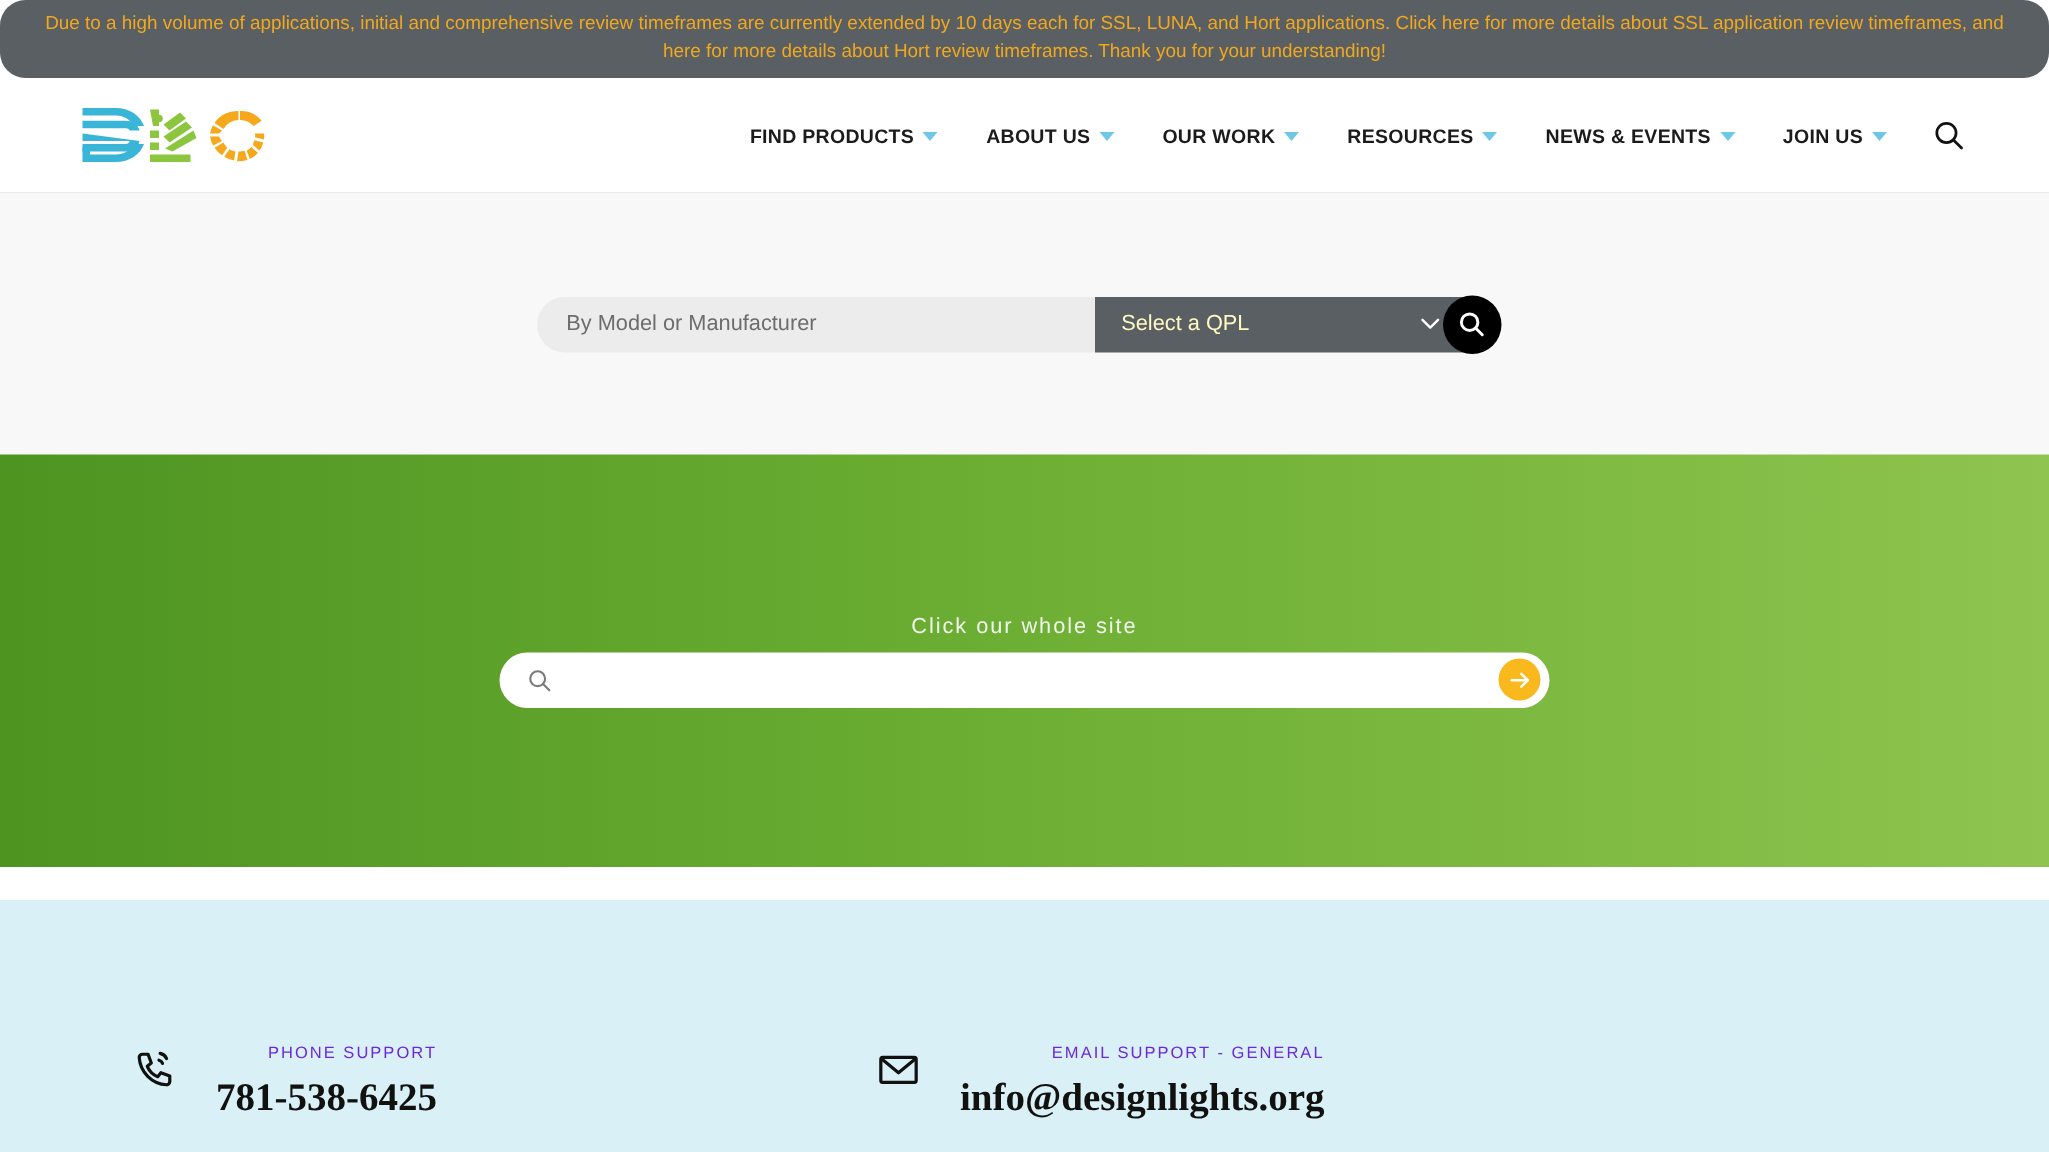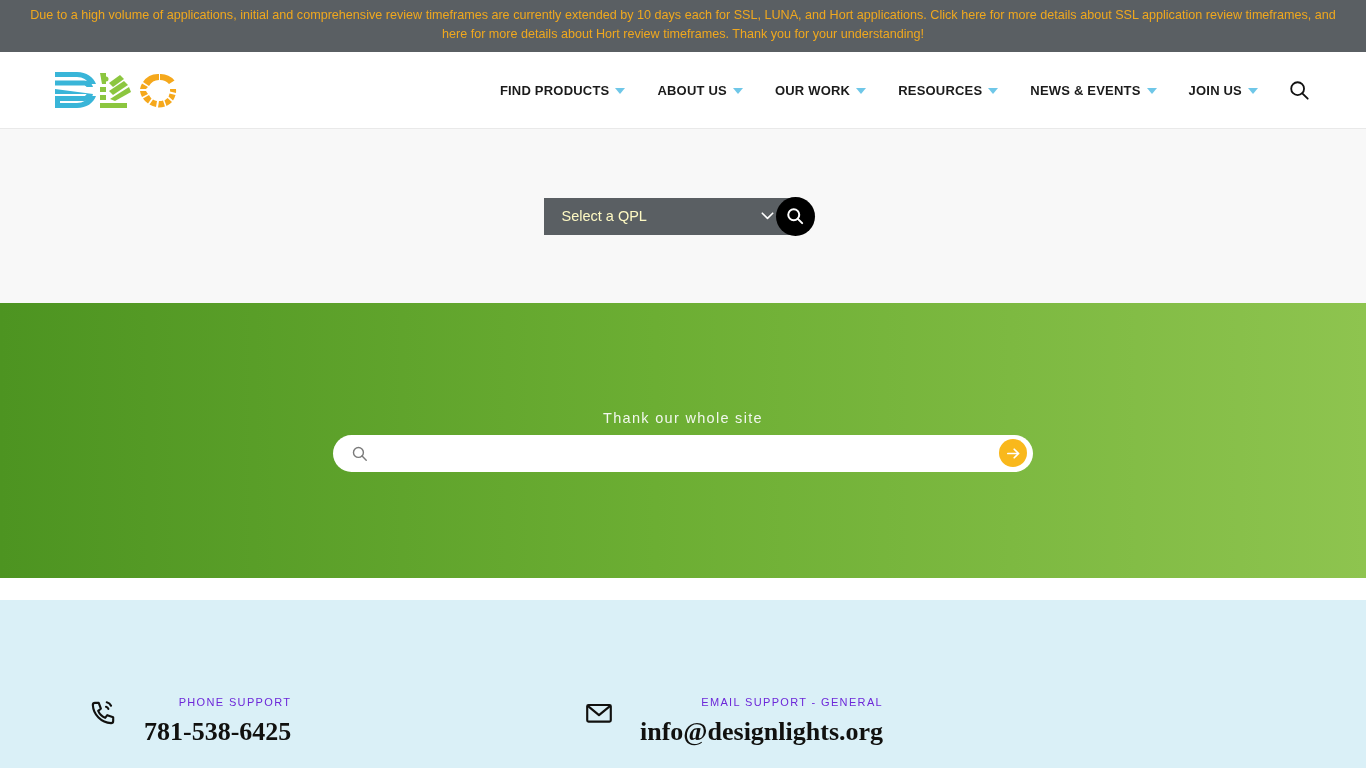"Due to a high volume" .alert-banner { border-radius: none -> 17px }
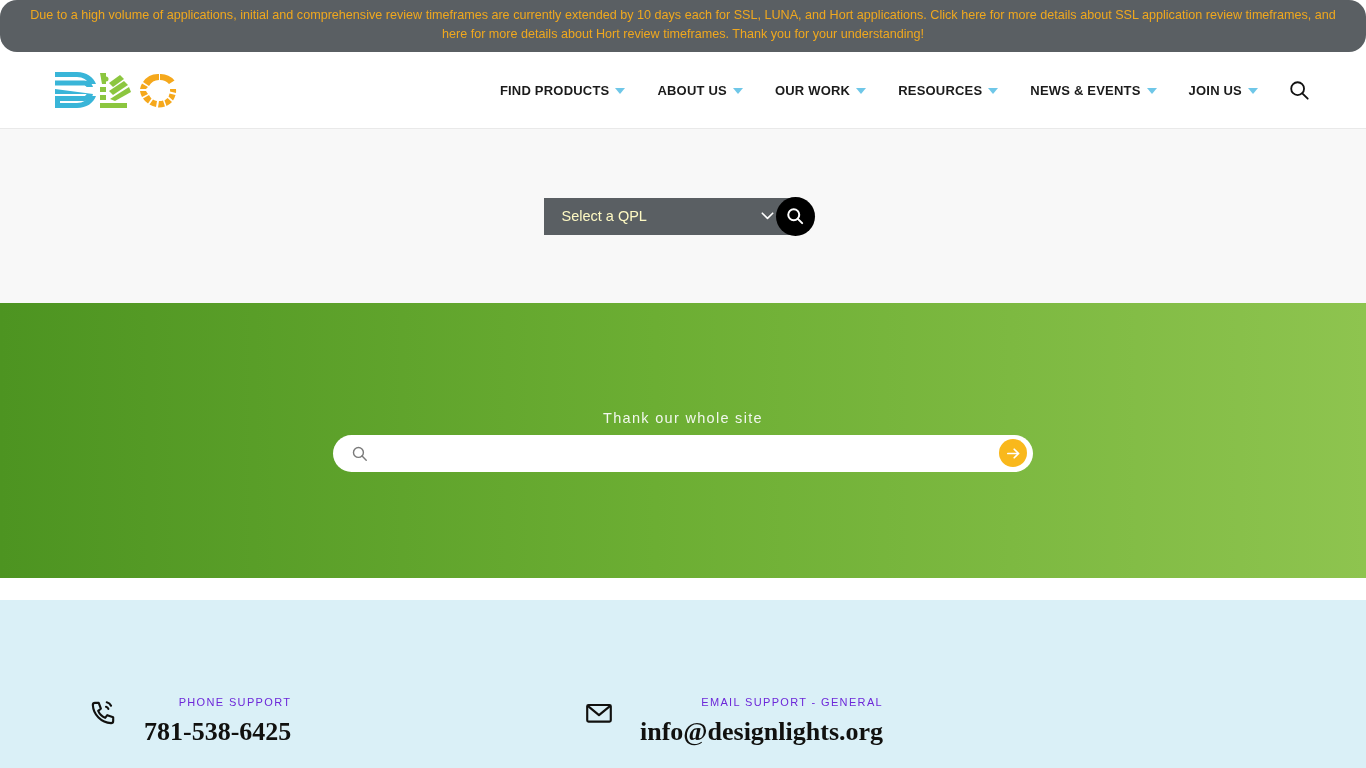"By Model or Manufacturer" input.qpl-input { html: none -> <input> }
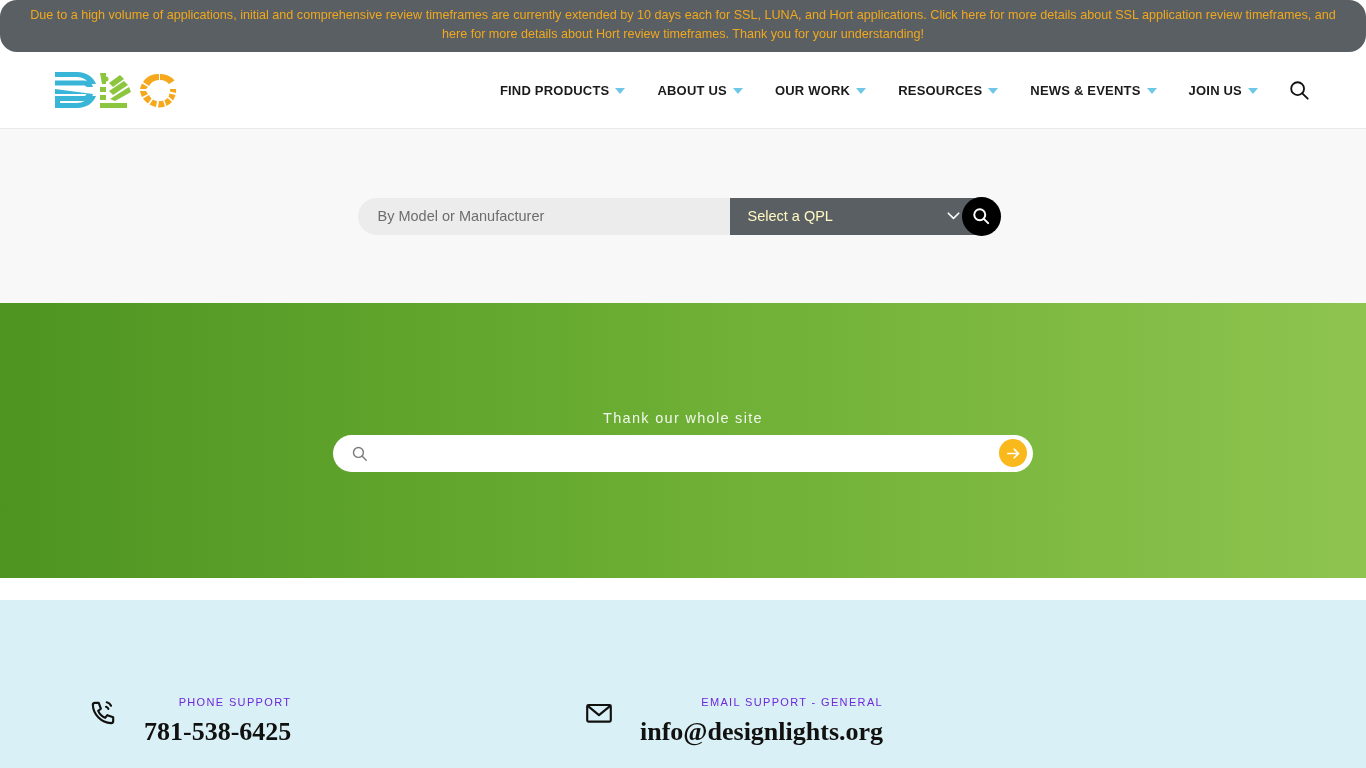"Thank our whole site" div.hero-eyebrow { text: Thank -> Click }
